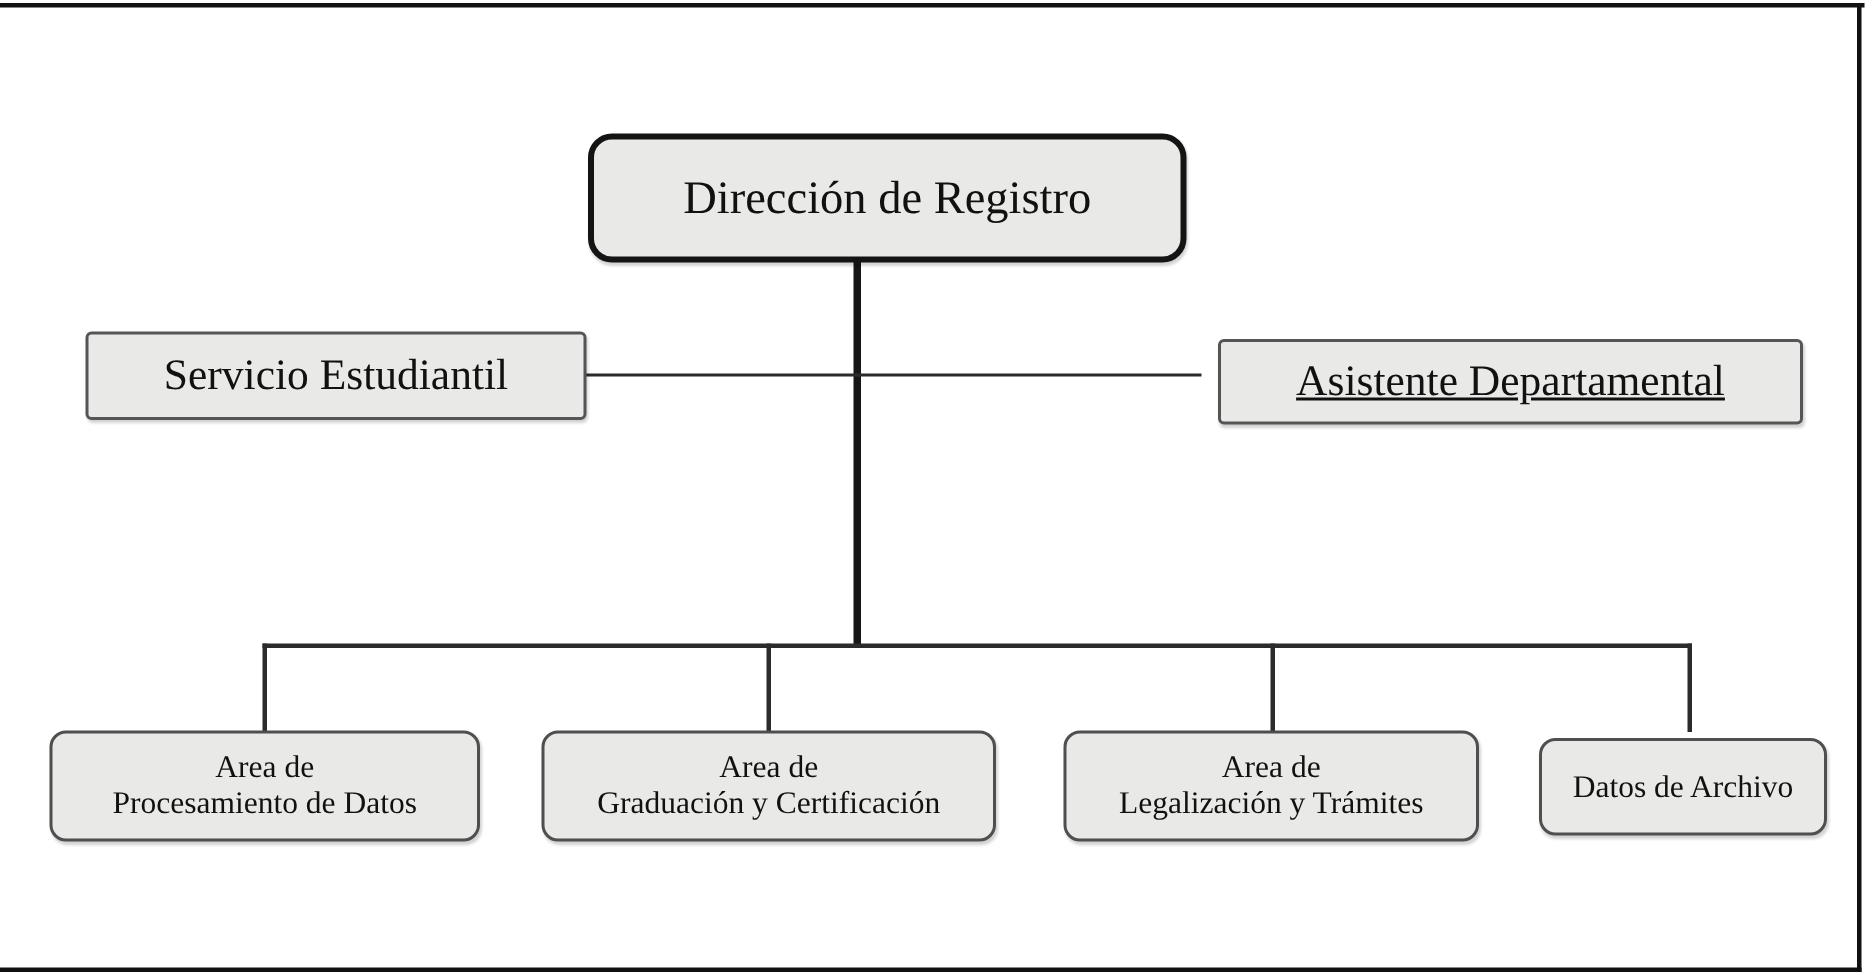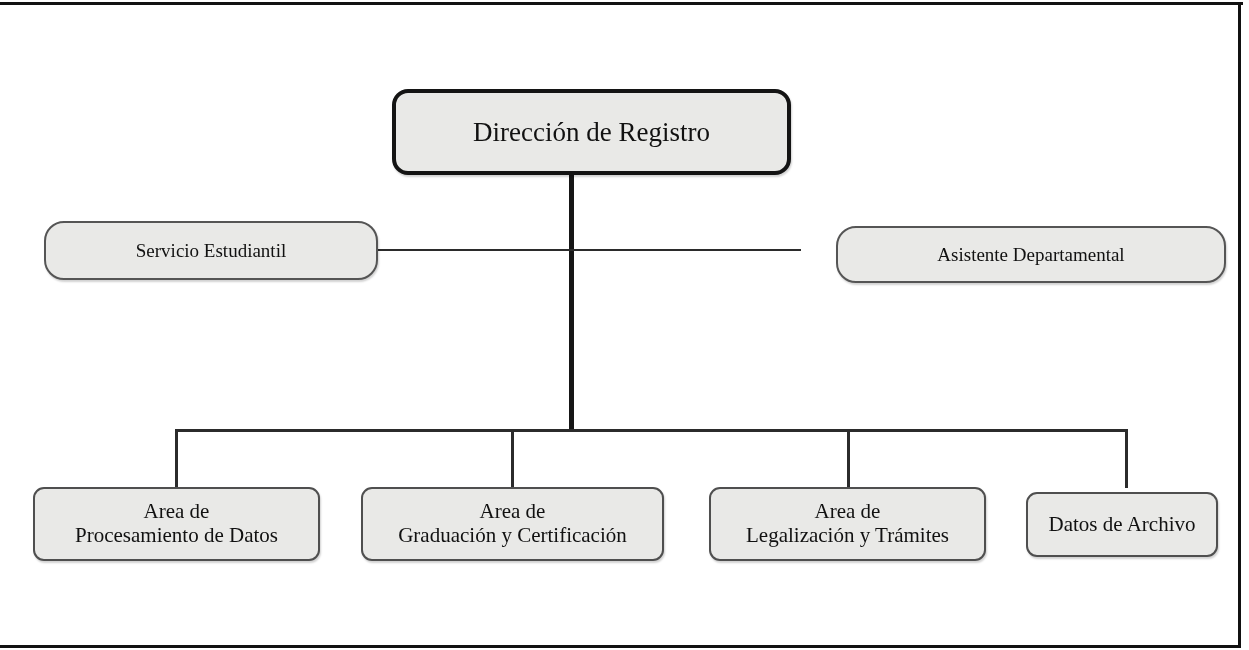"Dirección de Registro" .node.root { font-size: 27px -> 31px }
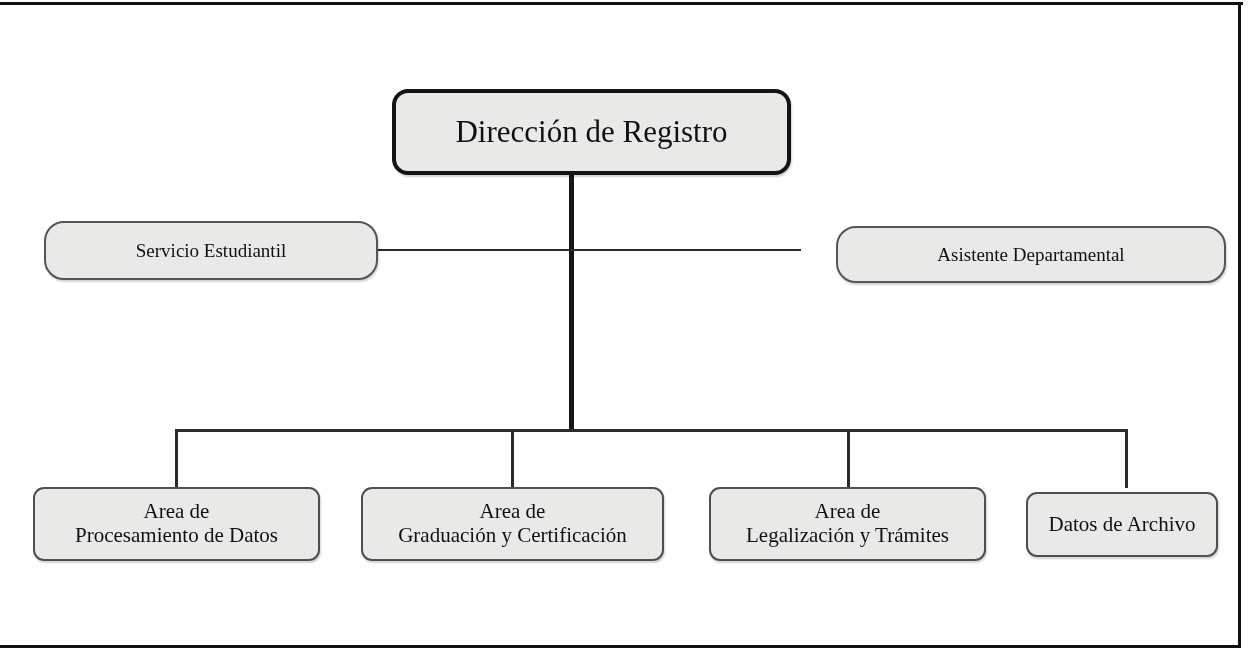"Servicio Estudiantil" .node.staff { border-radius: 20px -> 4px; font-size: 19px -> 29px; margin-left: none -> 13px }
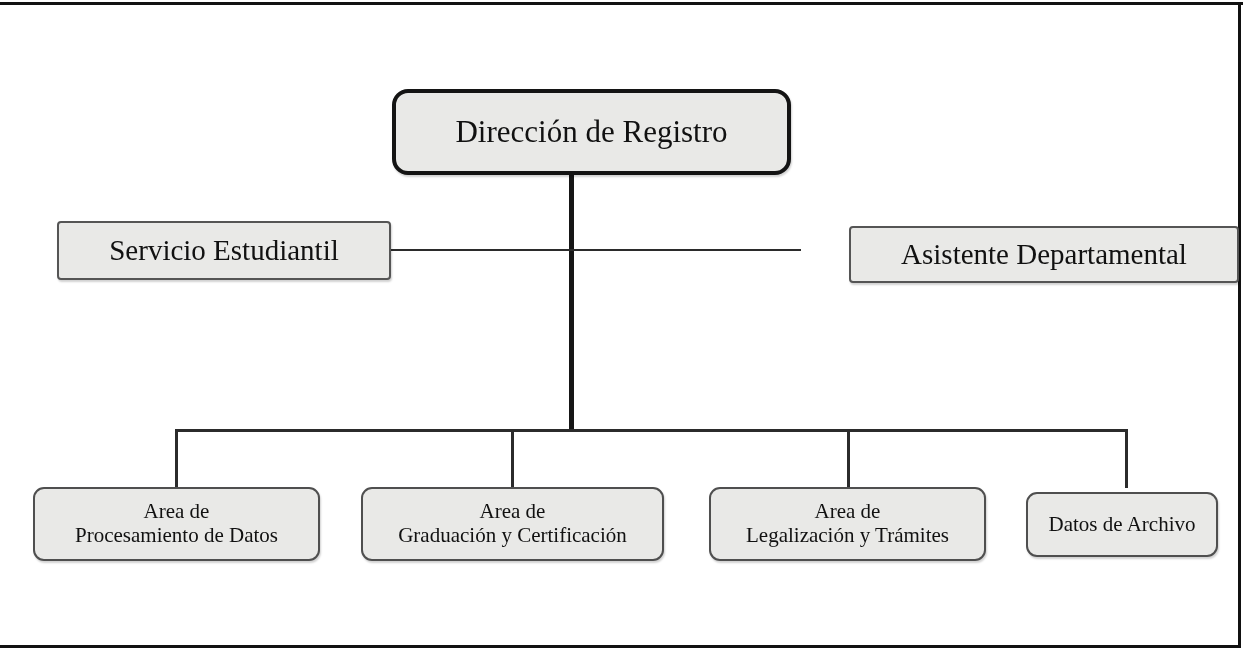"Asistente Departamental" div.node { left: 836px -> 799px; text-decoration: none -> underline }
